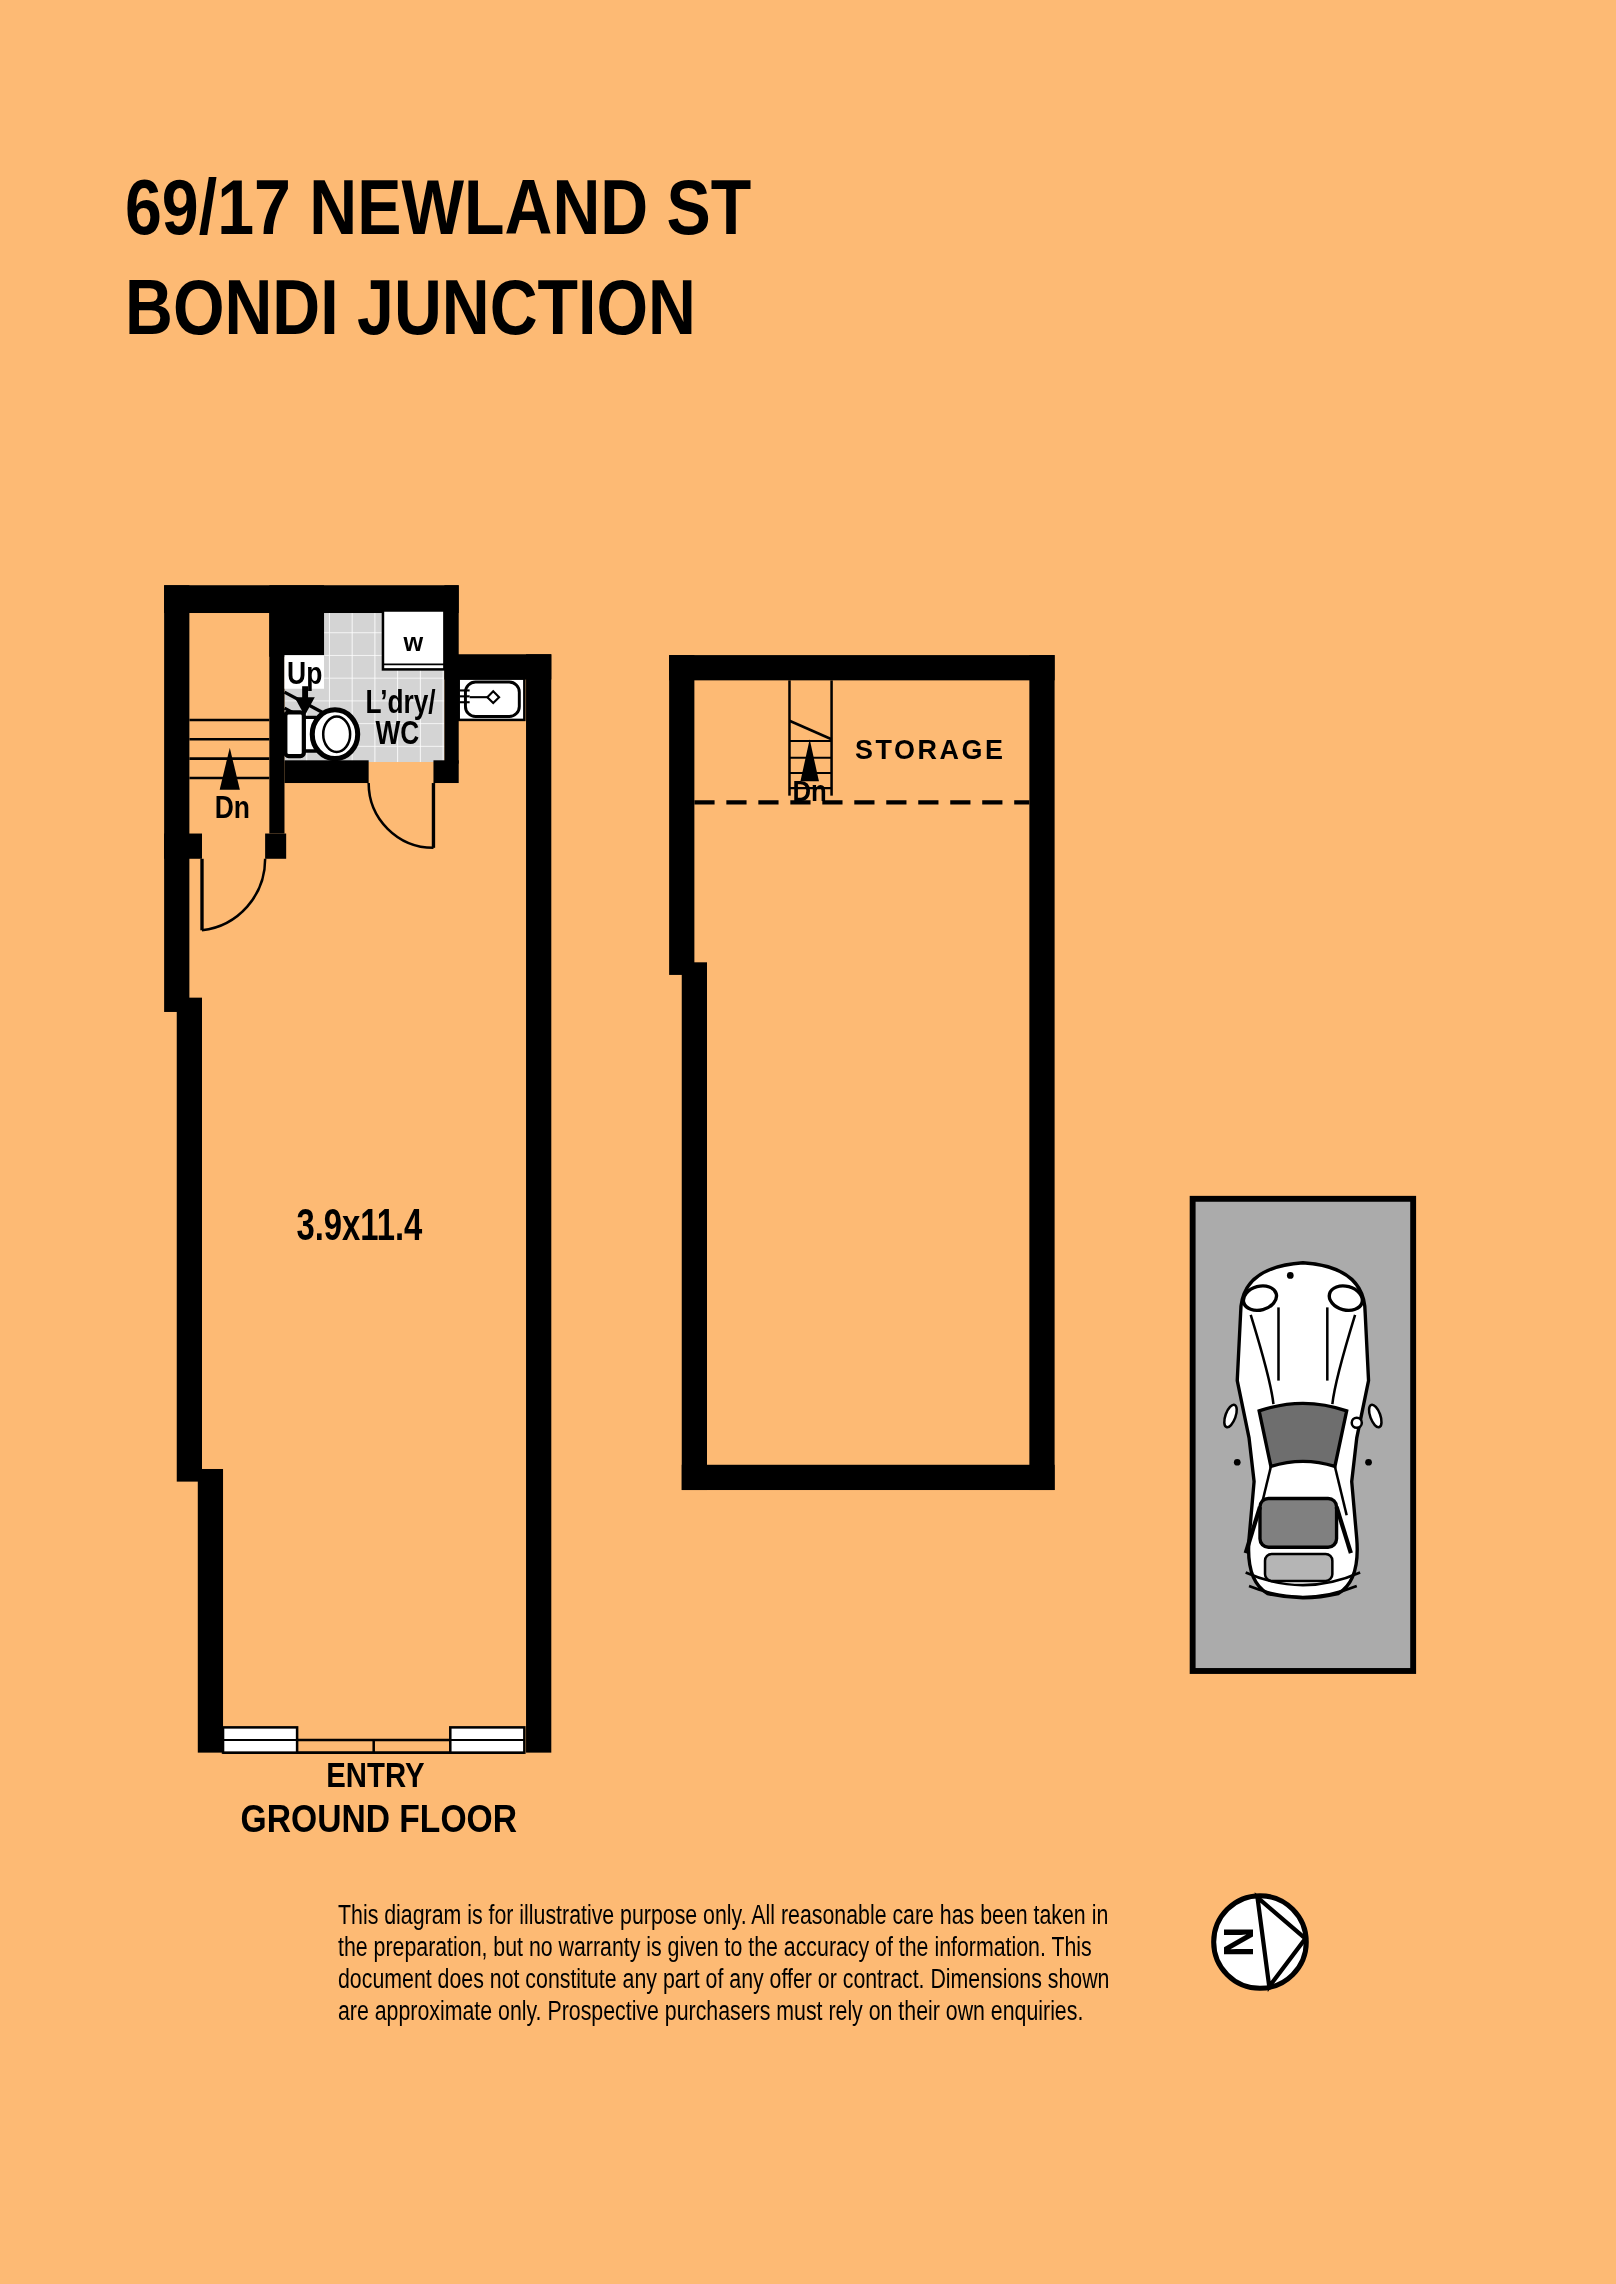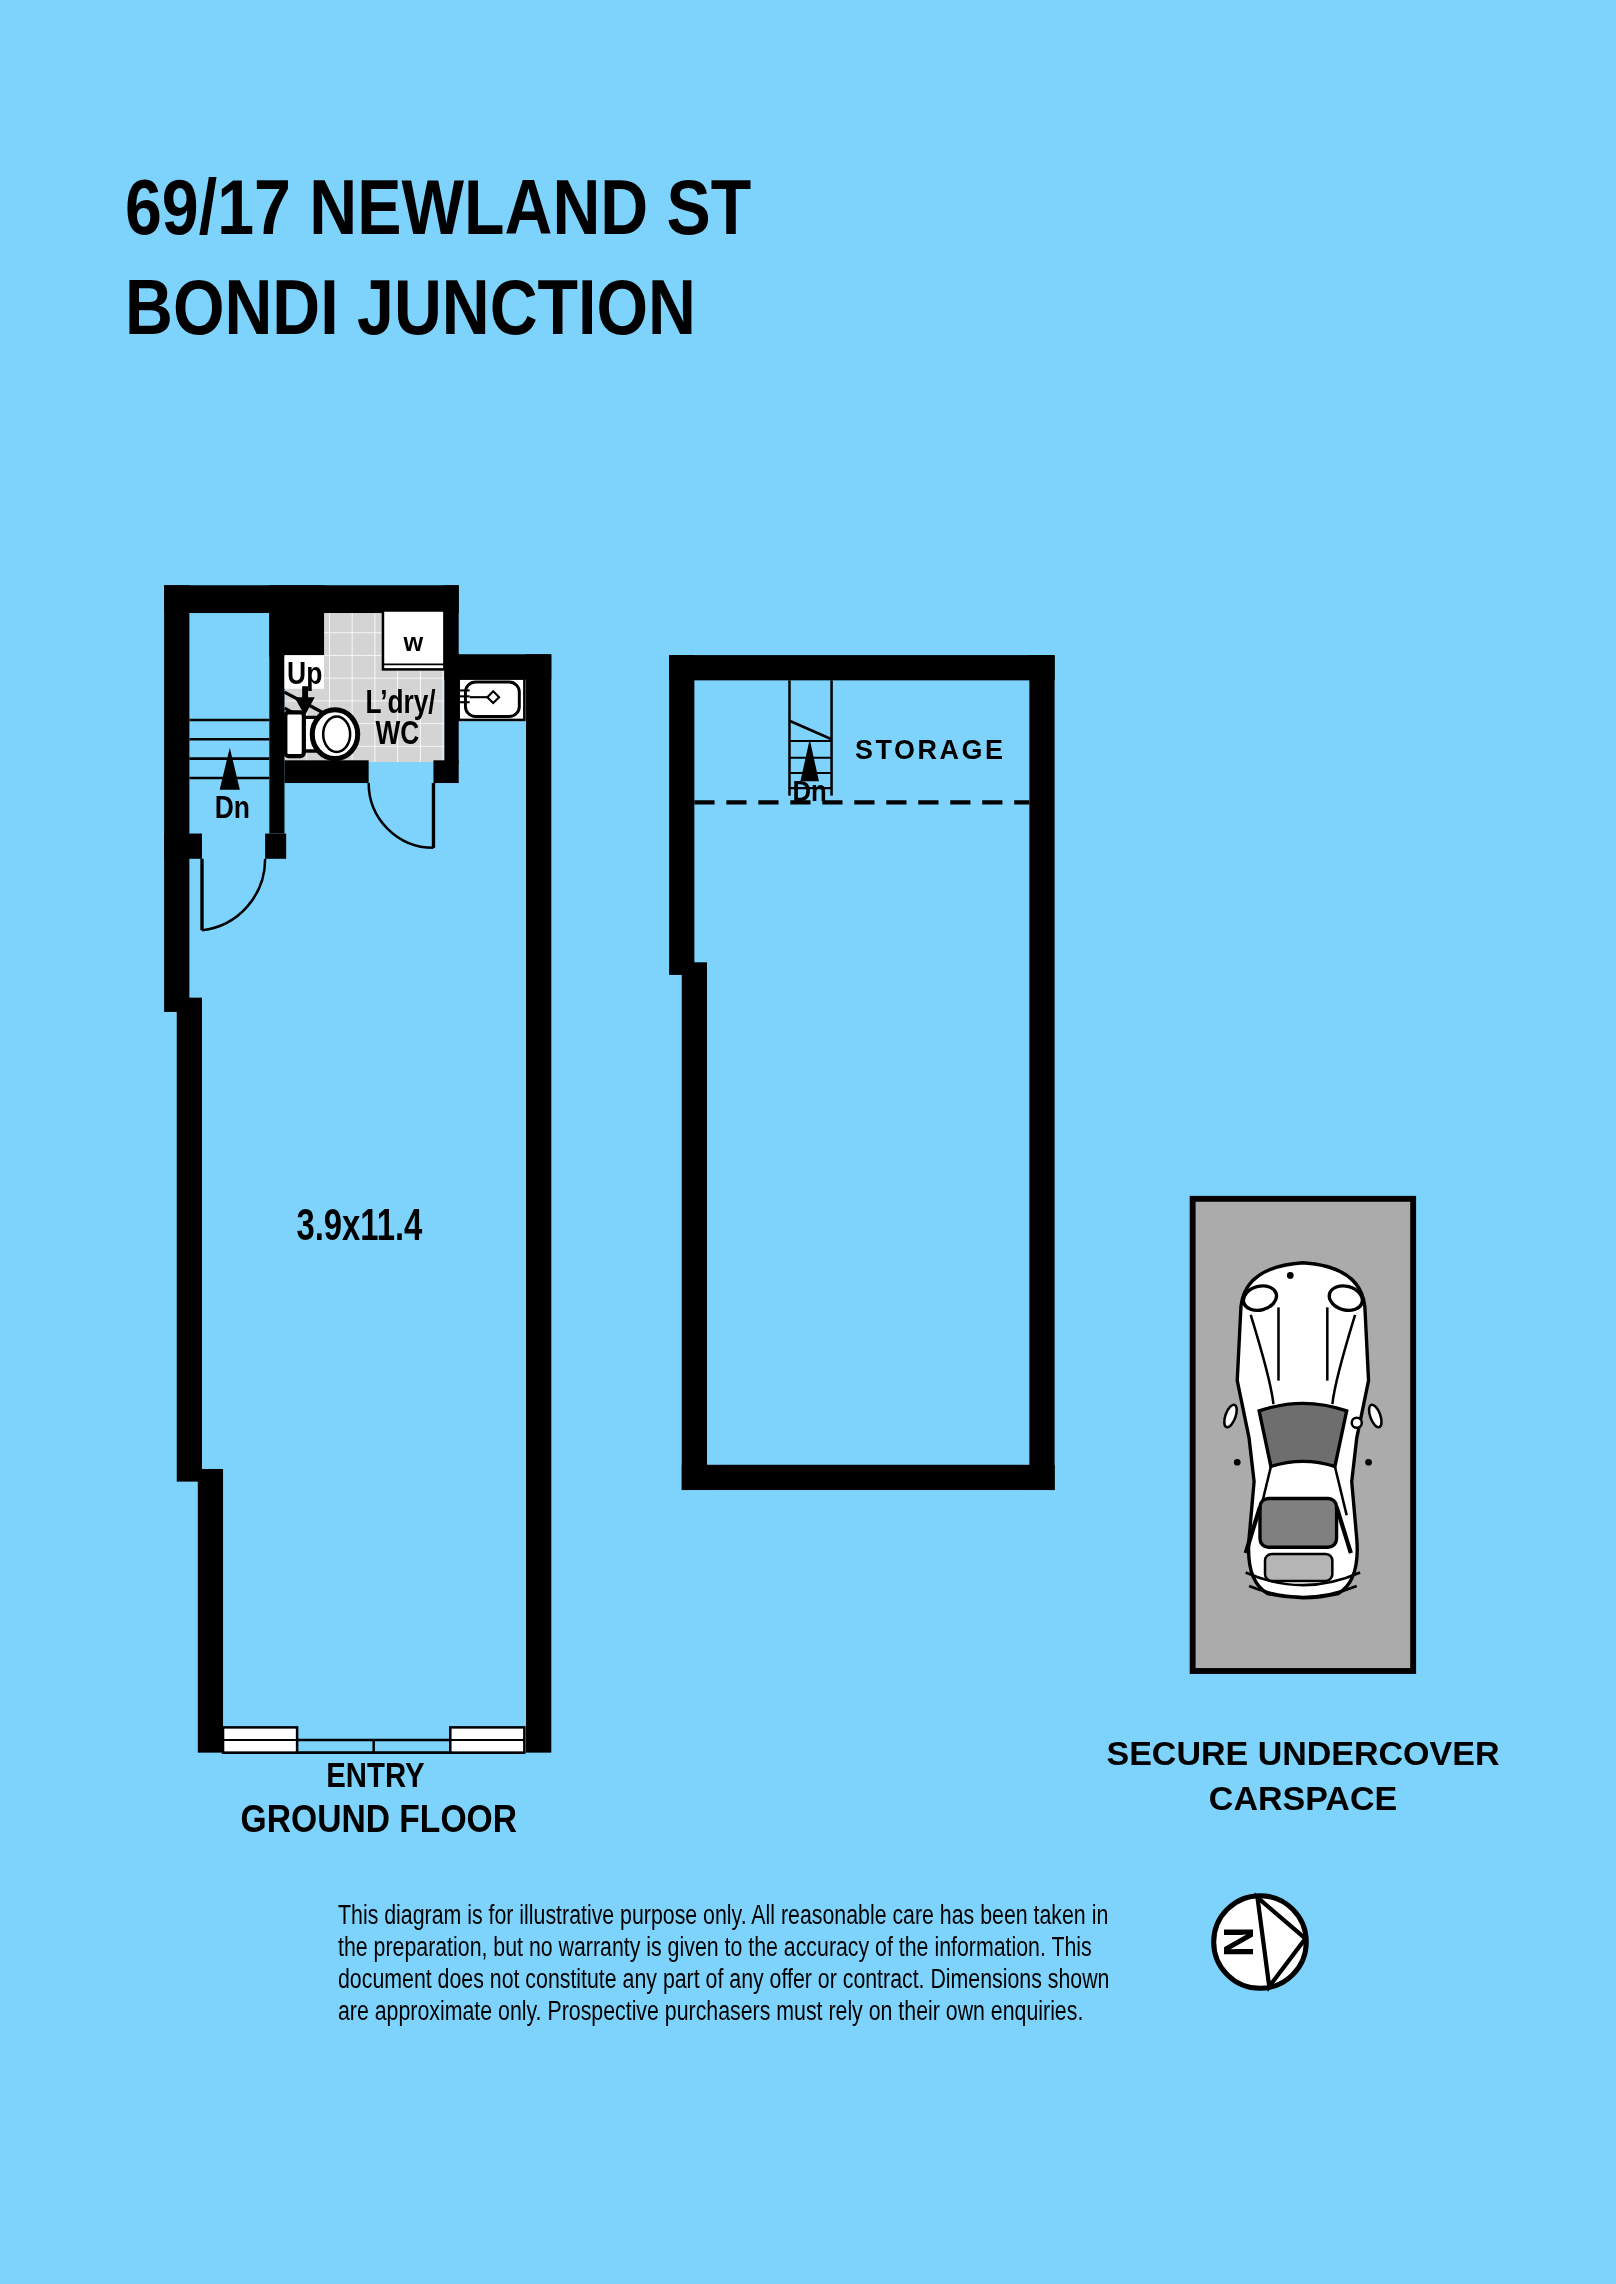"69/17 NEWLAND ST" .page { background: #7dd3fc -> #fdba74 }
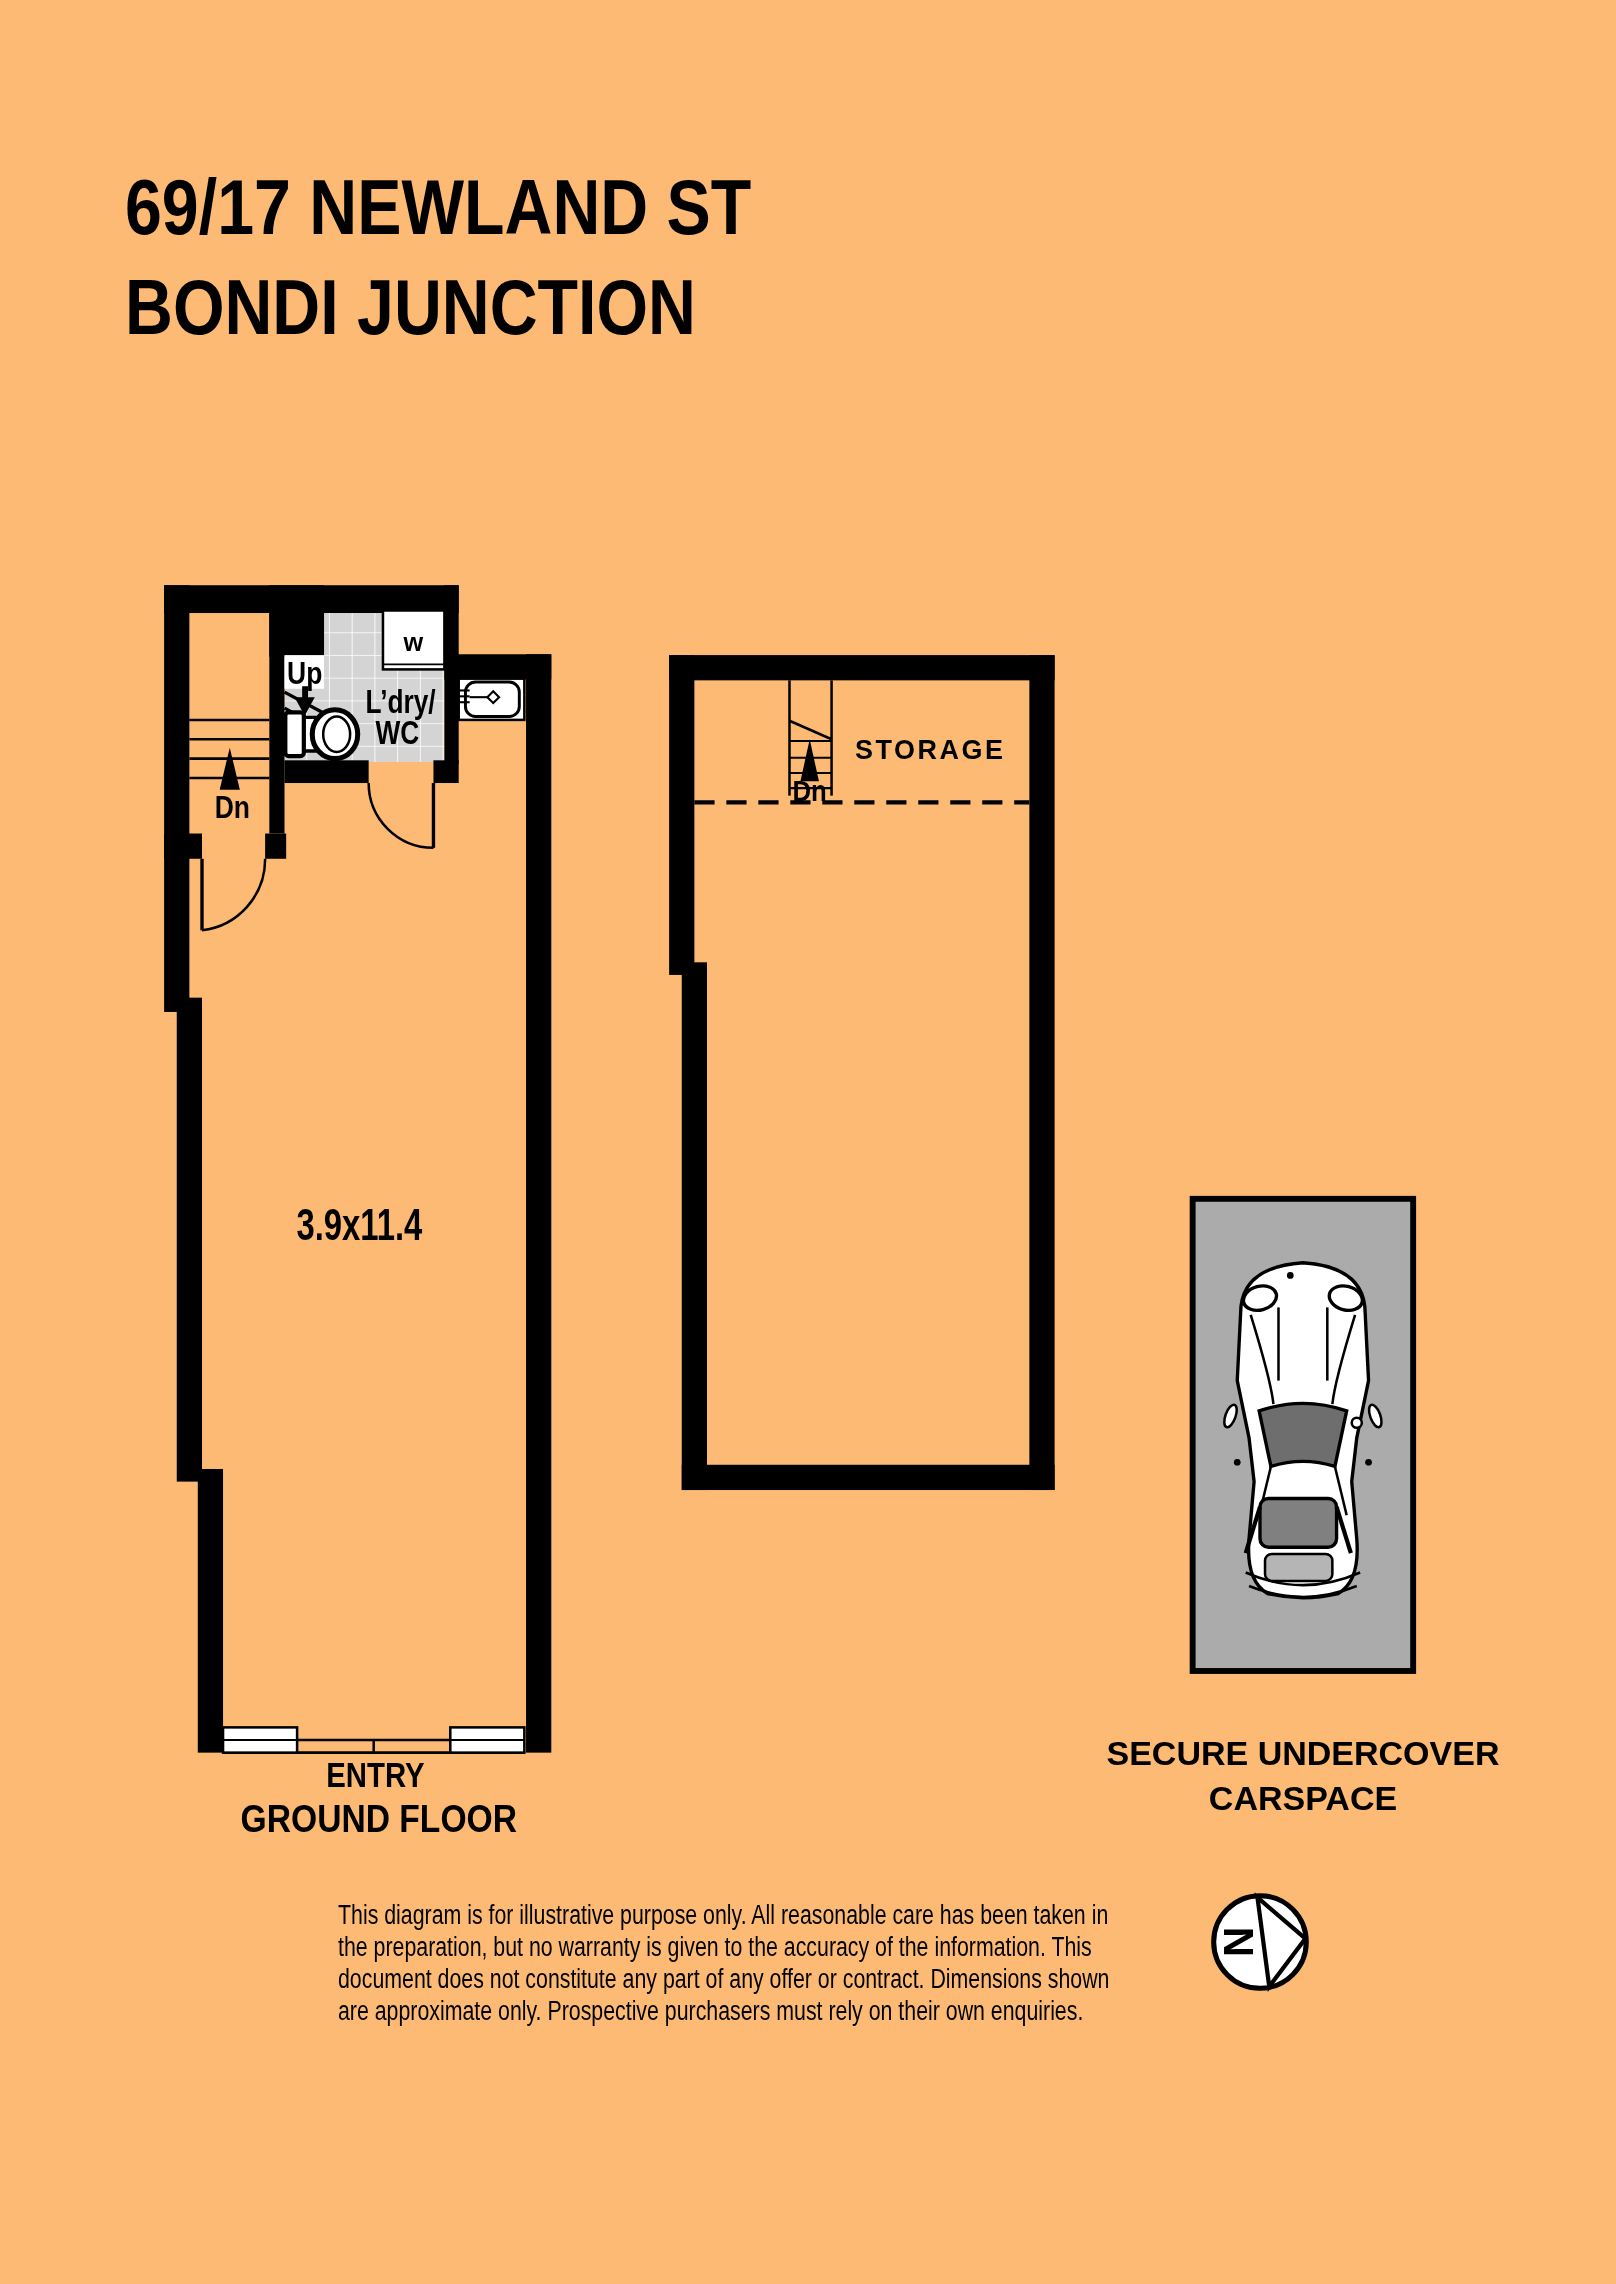"SECURE UNDERCOVER CARSPACE" div.carspace-caption { html: <div>SECURE UNDERCOVER CARSPACE</div> -> none }
